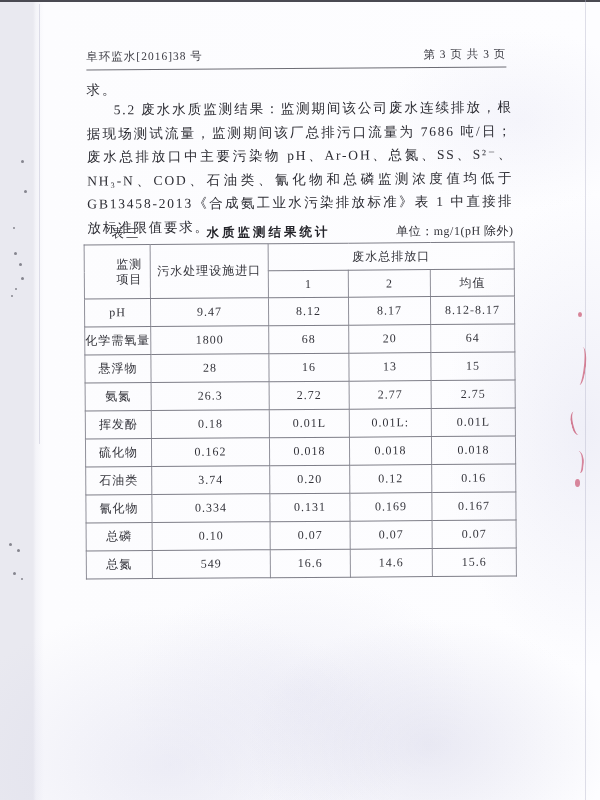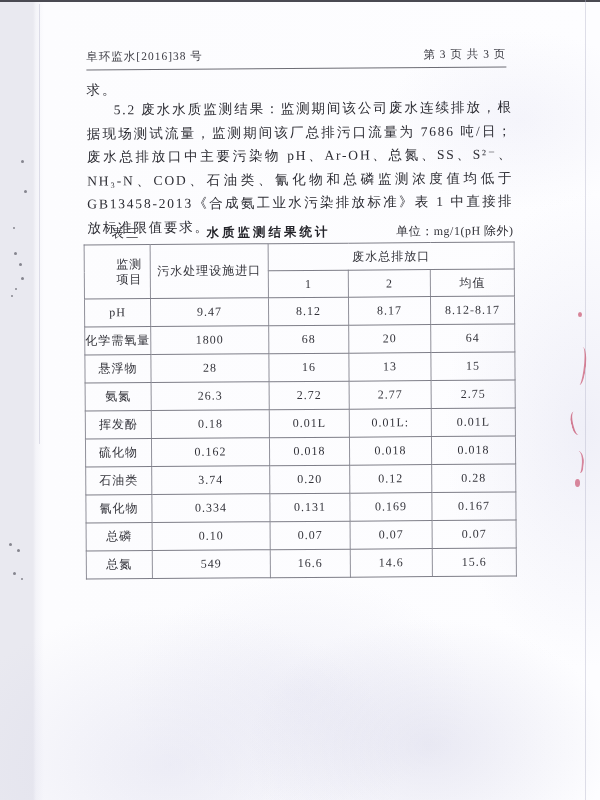"0.28" td { text: 0.28 -> 0.16 }
